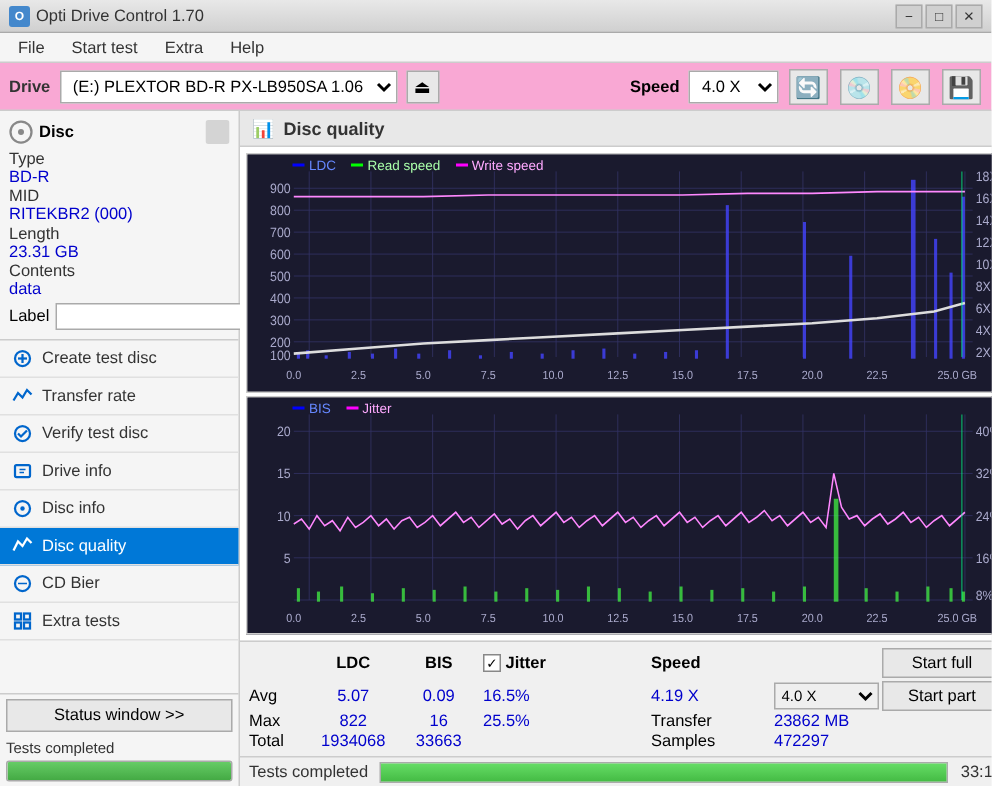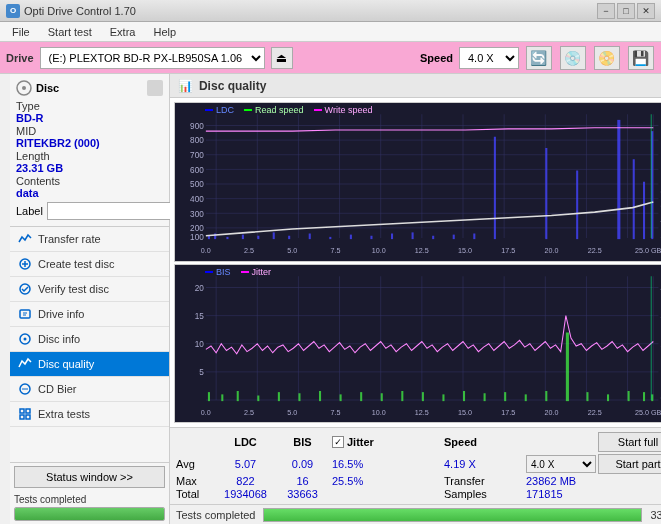"Disc" .main { margin-left: 10px -> none }
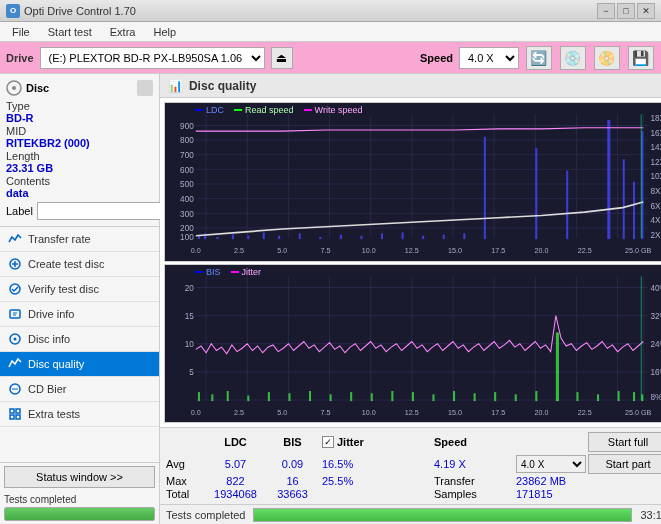"BD-R" .disc-row-value.blue { font-weight: bold -> none }
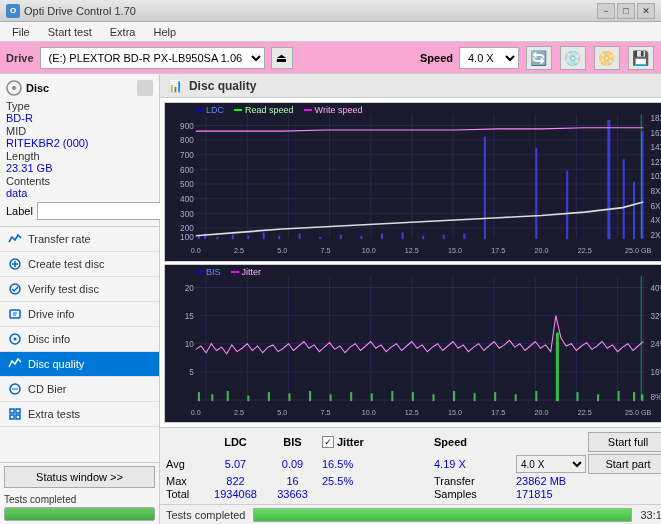"Transfer rate" div.nav-item { order: before "Create test disc" -> after "Create test disc" }
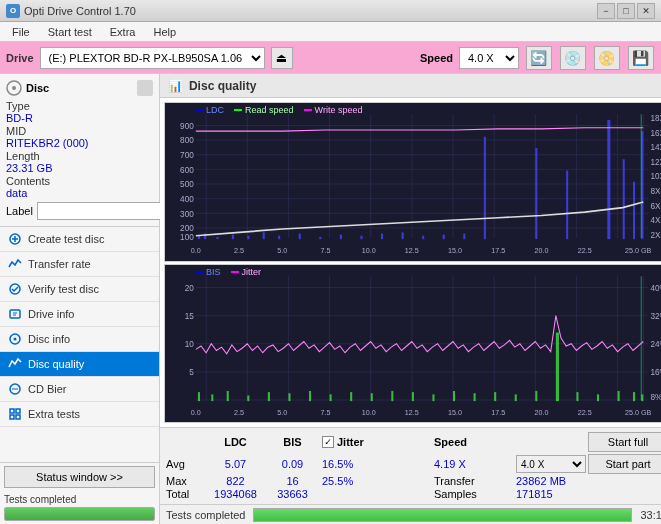"171815" span { text: 171815 -> 472297 }
